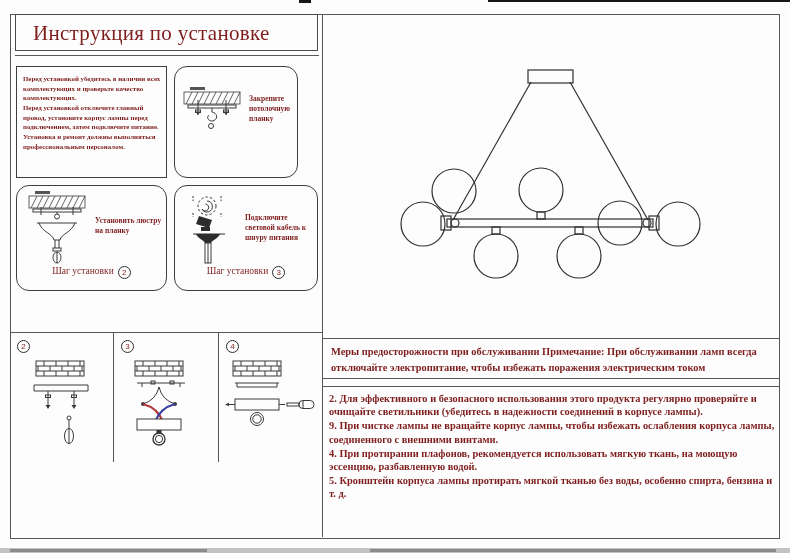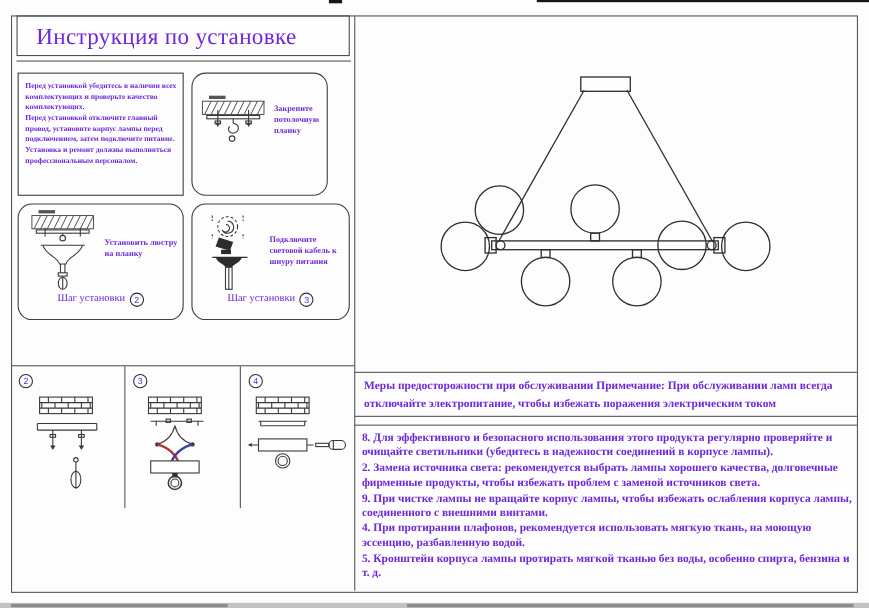"Инструкция по установке" .page { color: #6d28d9 -> #7f1d1d }
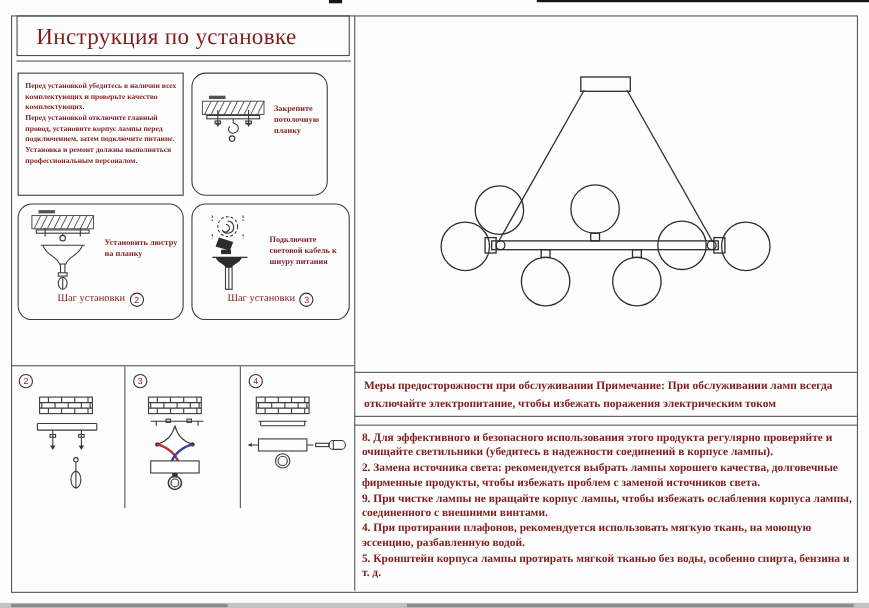"8. Для эффективного и безопасного" div { text: 8 -> 2 }
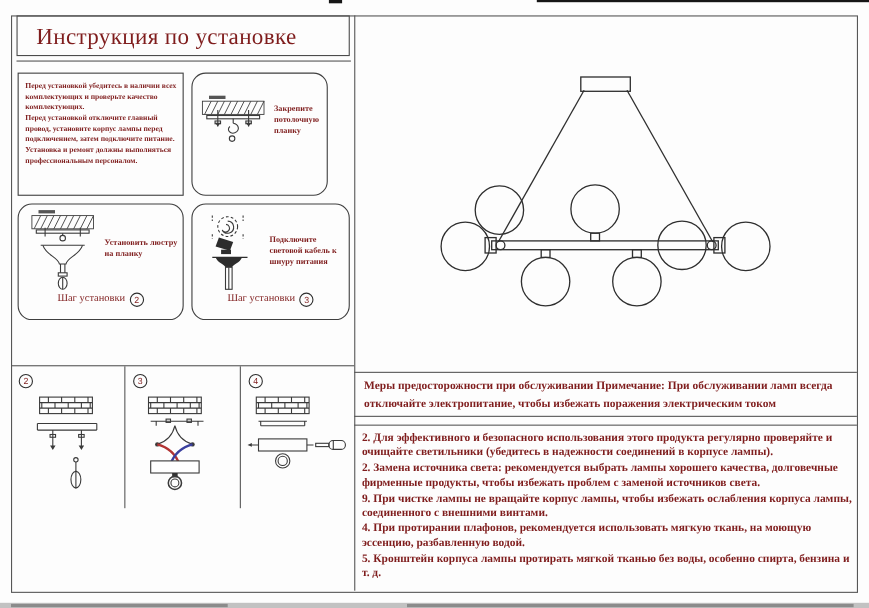"2. Замена источника света: рекомендуется" div { html: <div>2. Замена источника света: рекомендуется выбрать лампы хорошего качества, долговечные фирменные продукты, чтобы избежать проблем с заменой источников света.</div> -> none }
